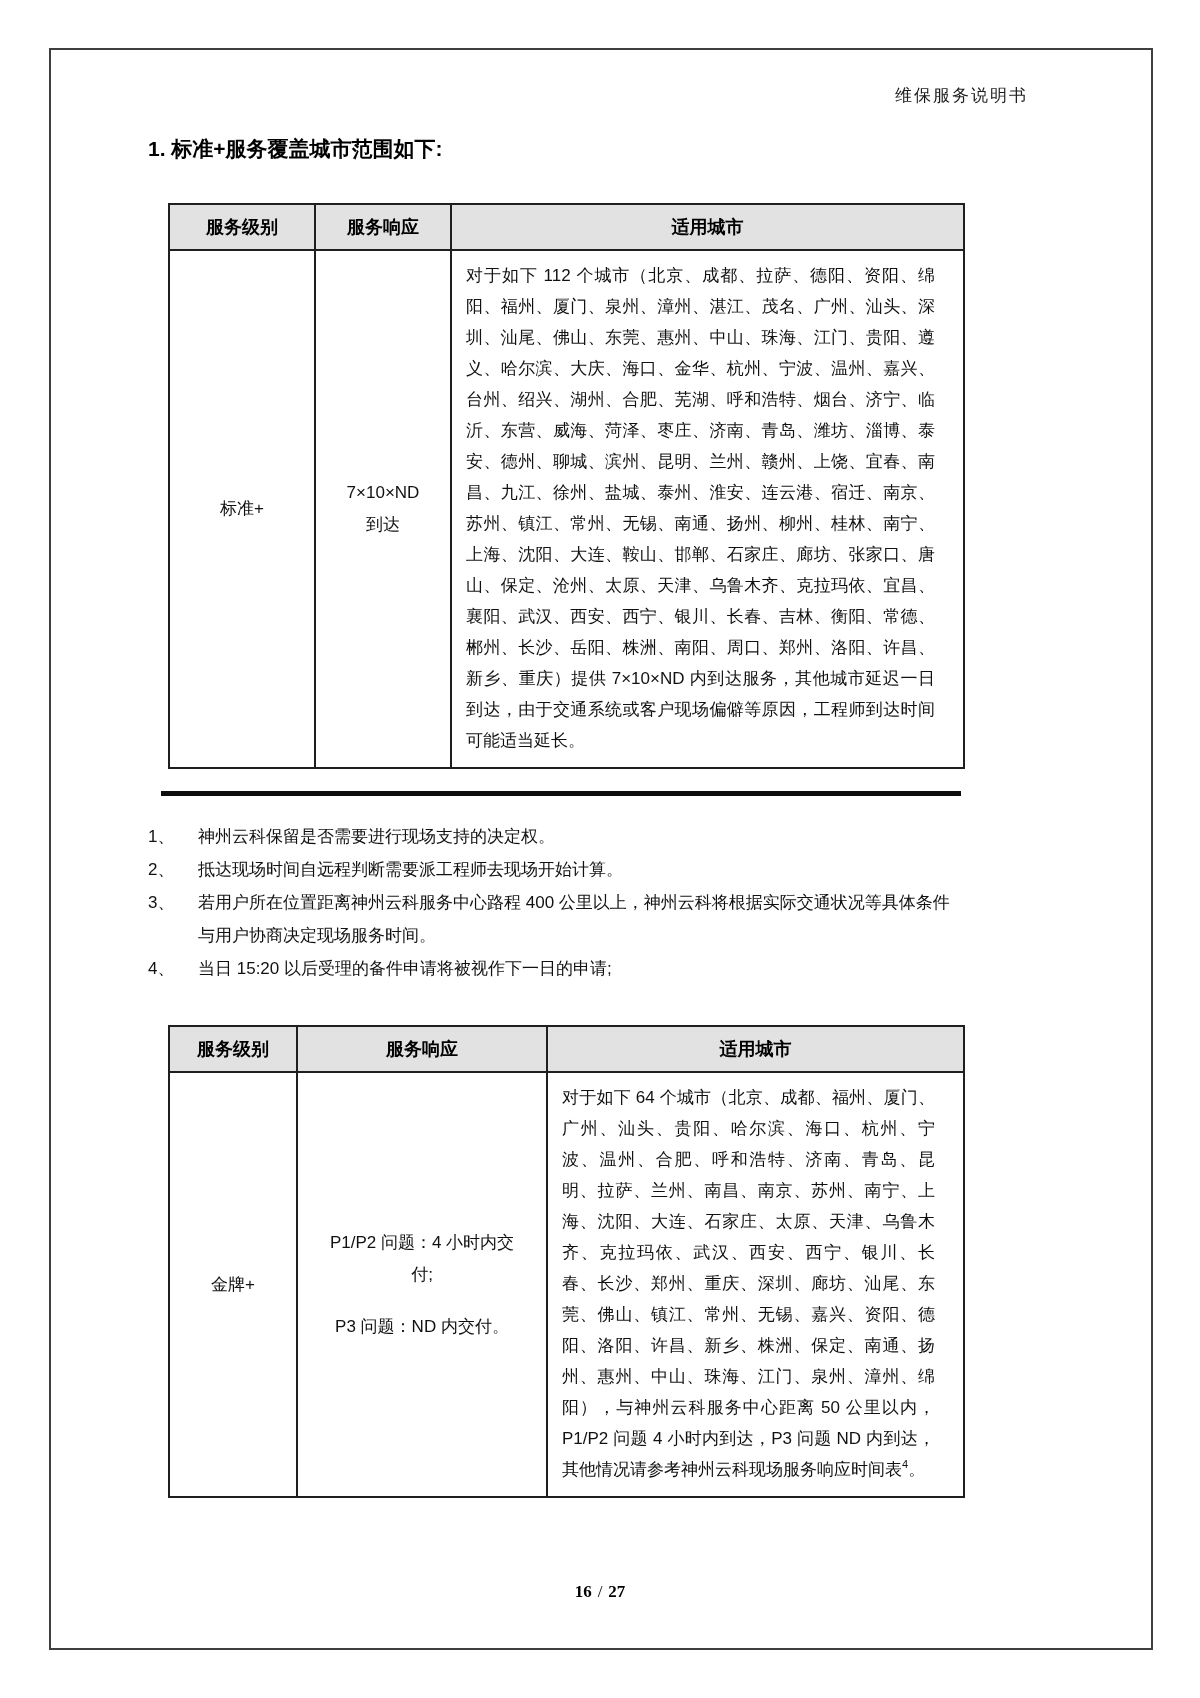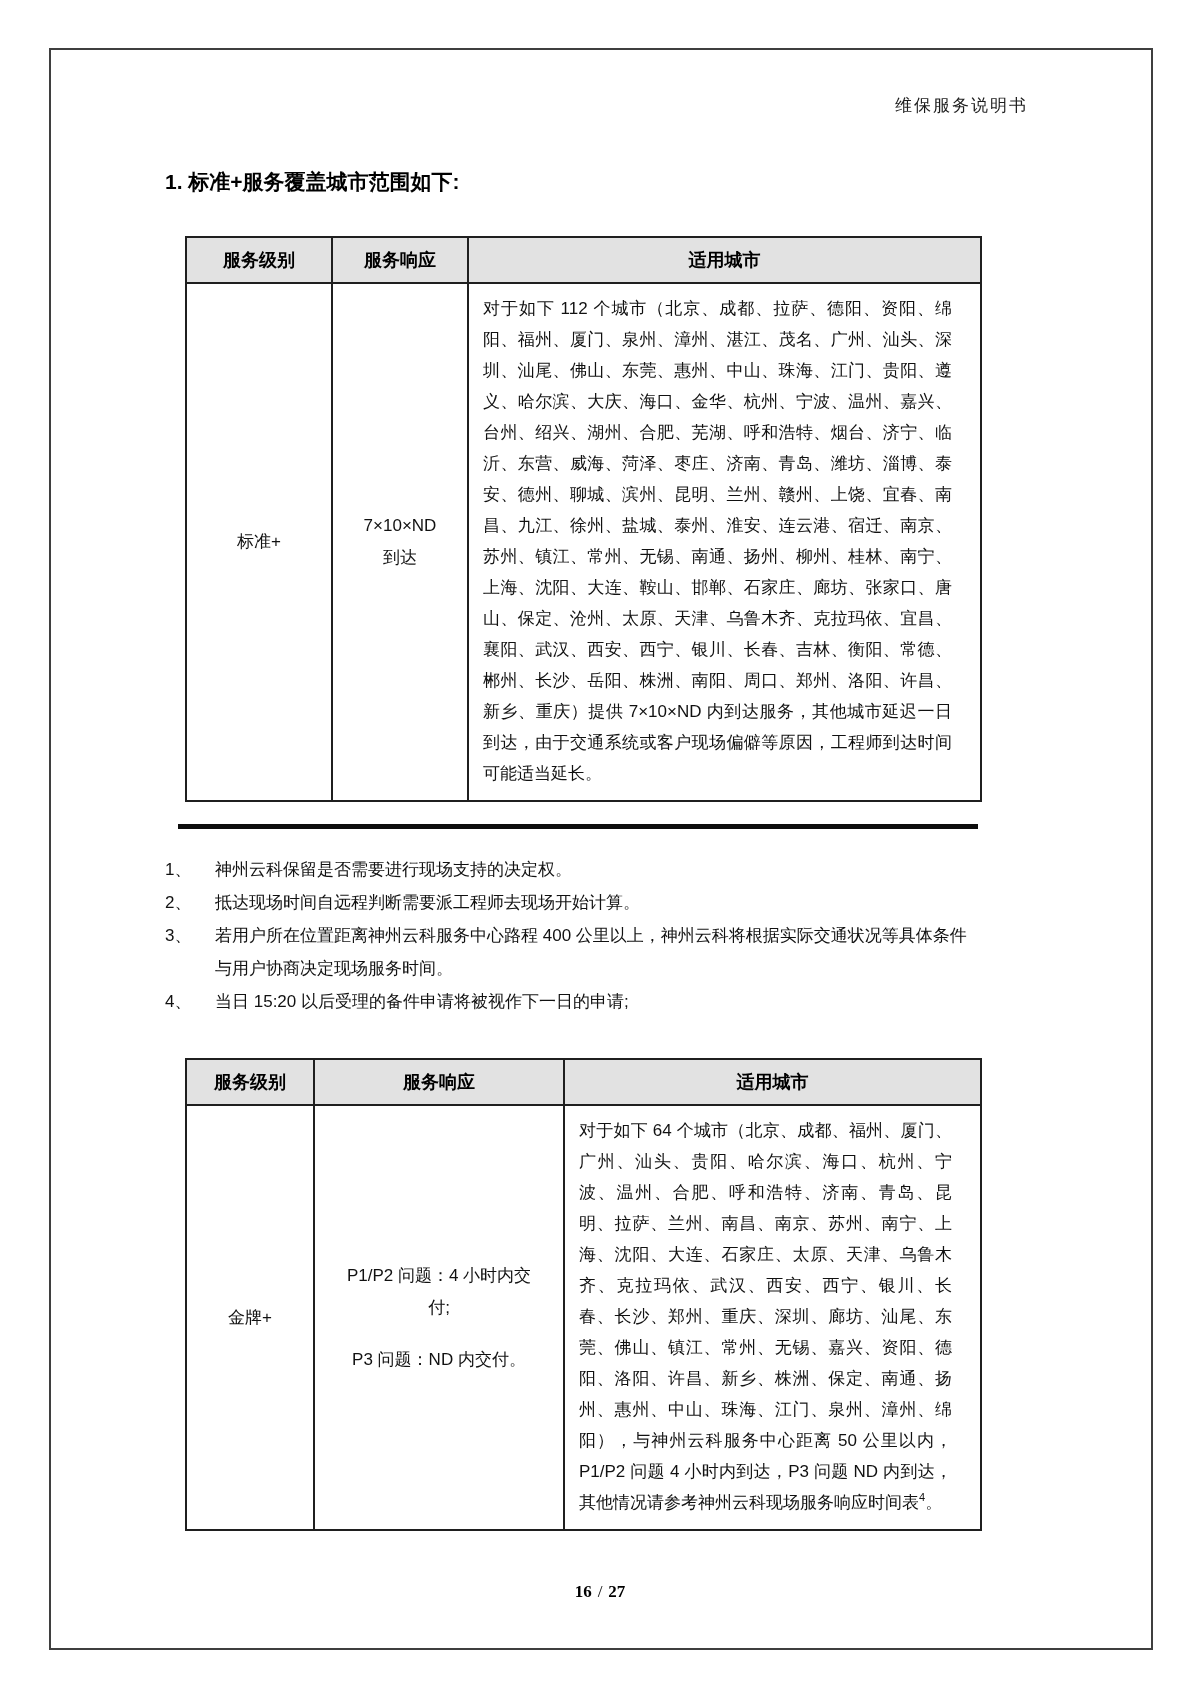"维保服务说明书" .header-right { top: 94px -> 84px }
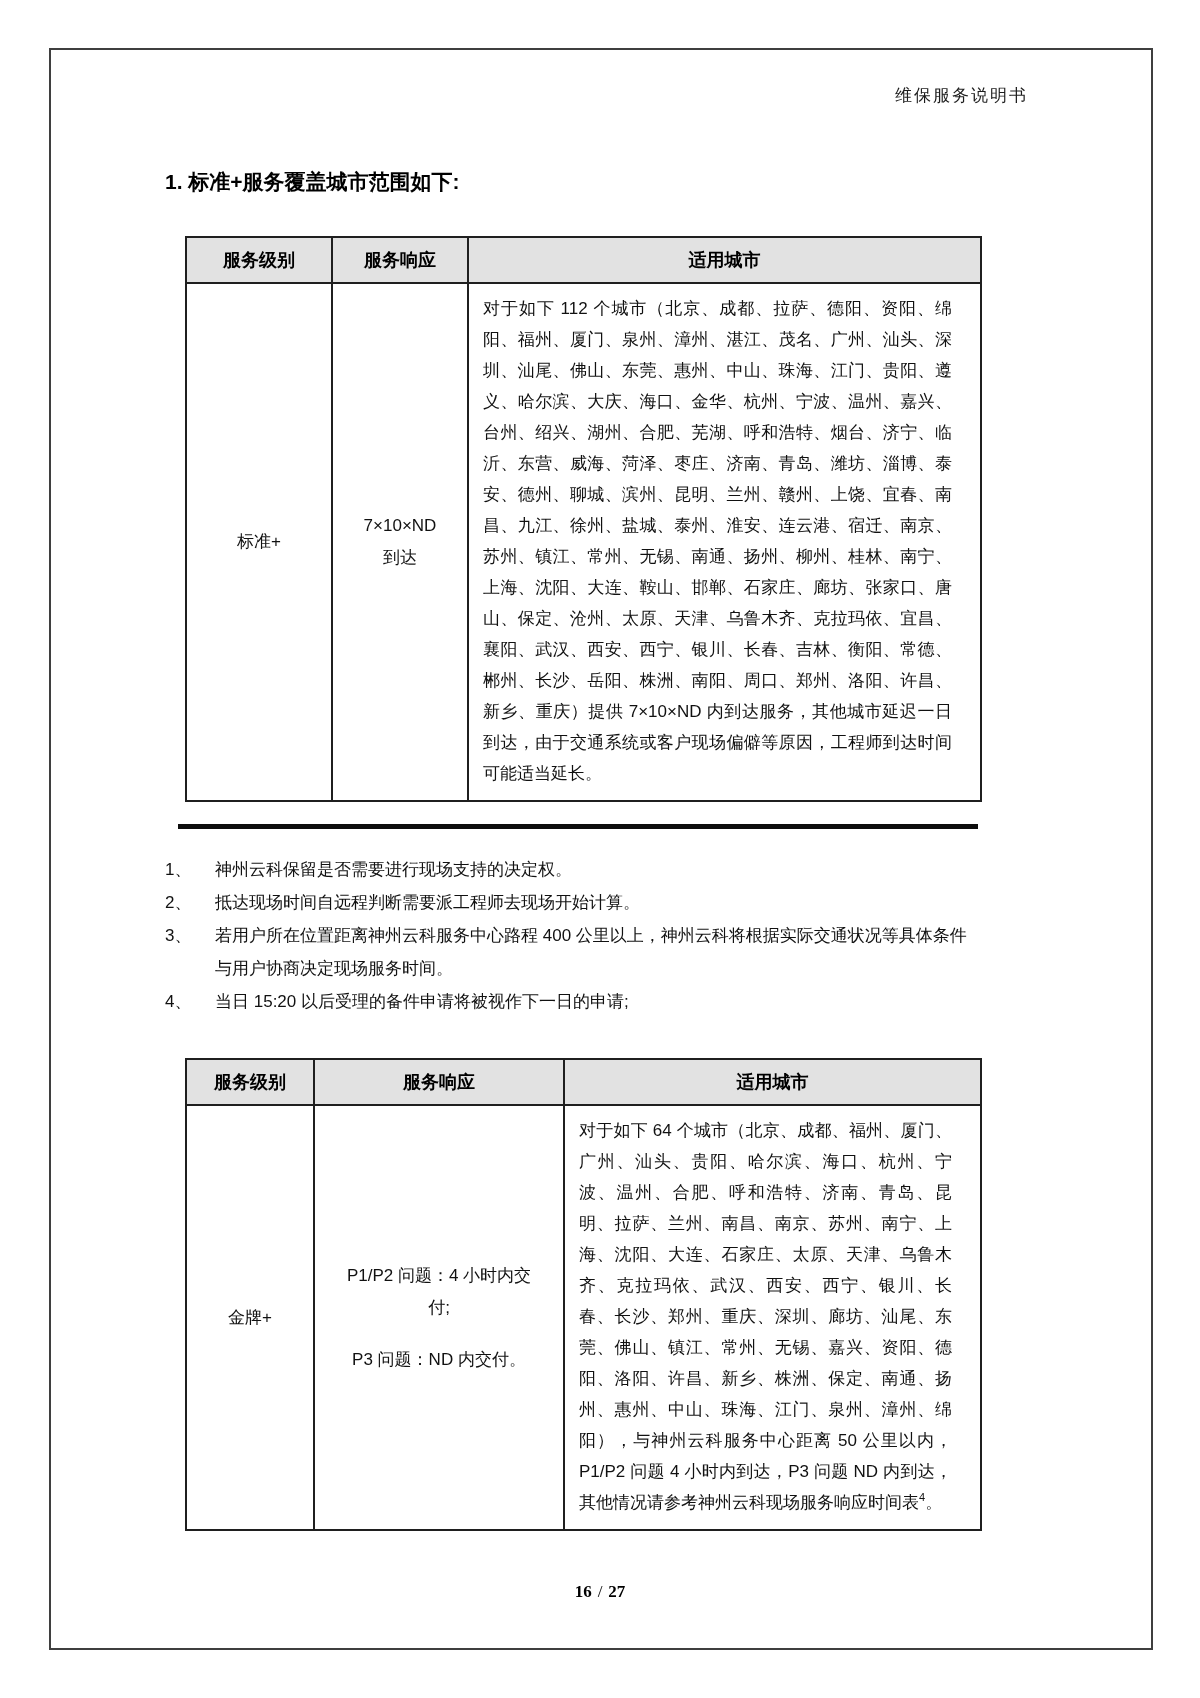"1. 标准+服务覆盖城市范围如下:" .doc { left: 165px -> 148px; margin-top: 33px -> none }
